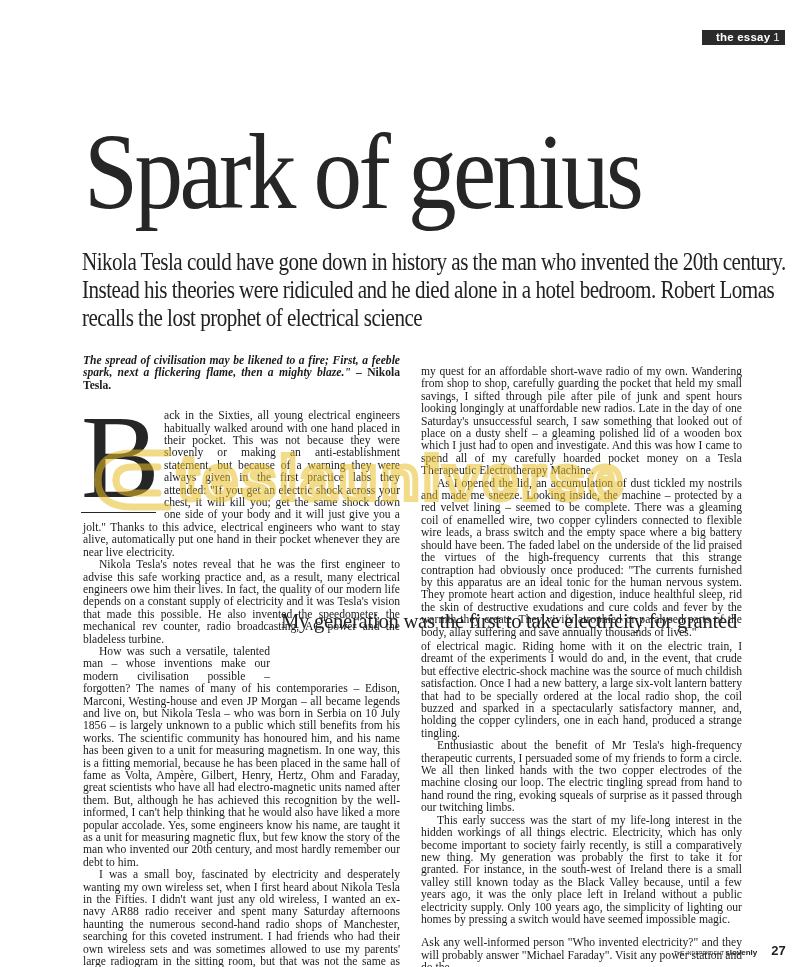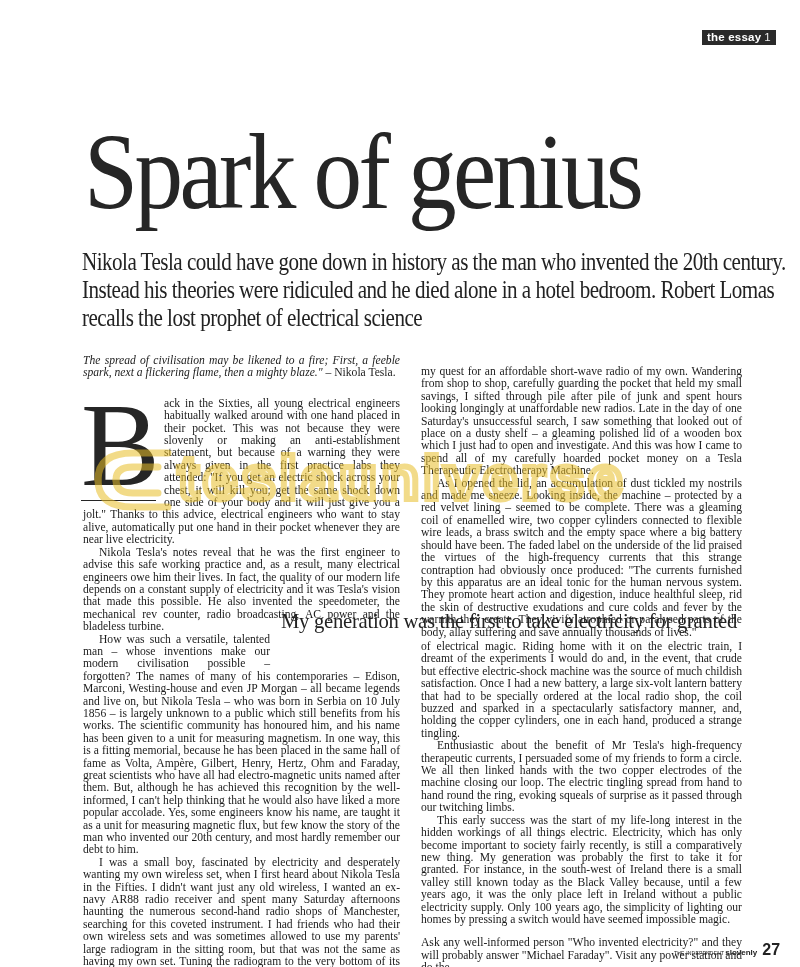"the essay 1" .section-tag { padding: 1px 5px 2px 5px -> 1px 5px 2px 14px }
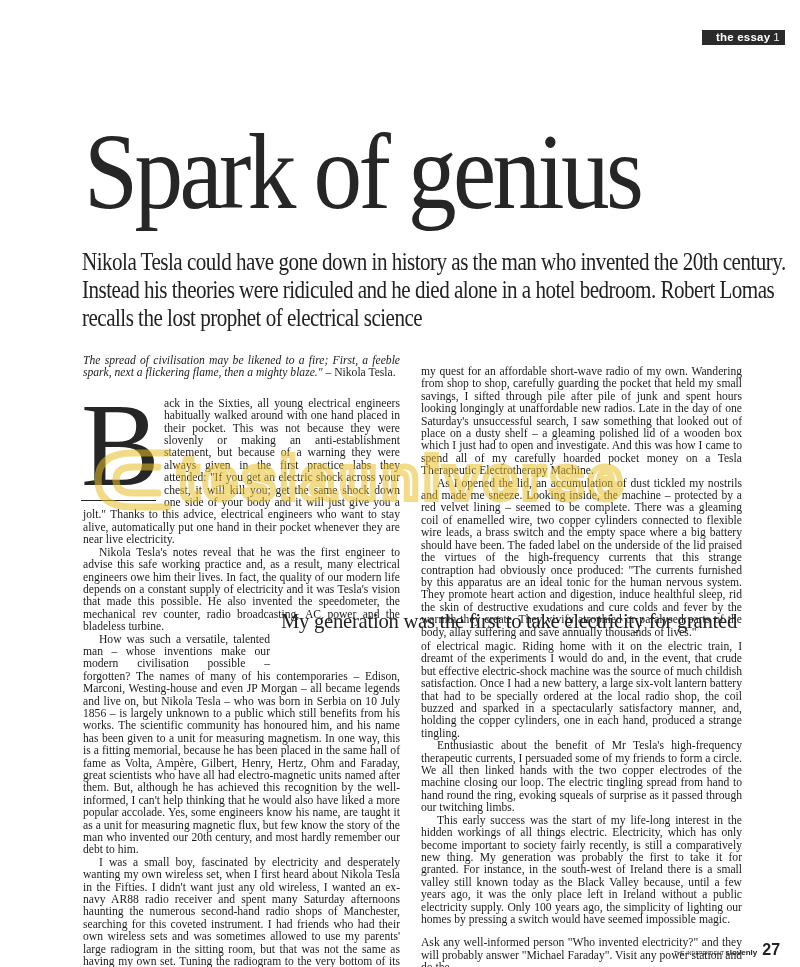"The spread of civilisation may" .epigraph { font-weight: none -> bold }
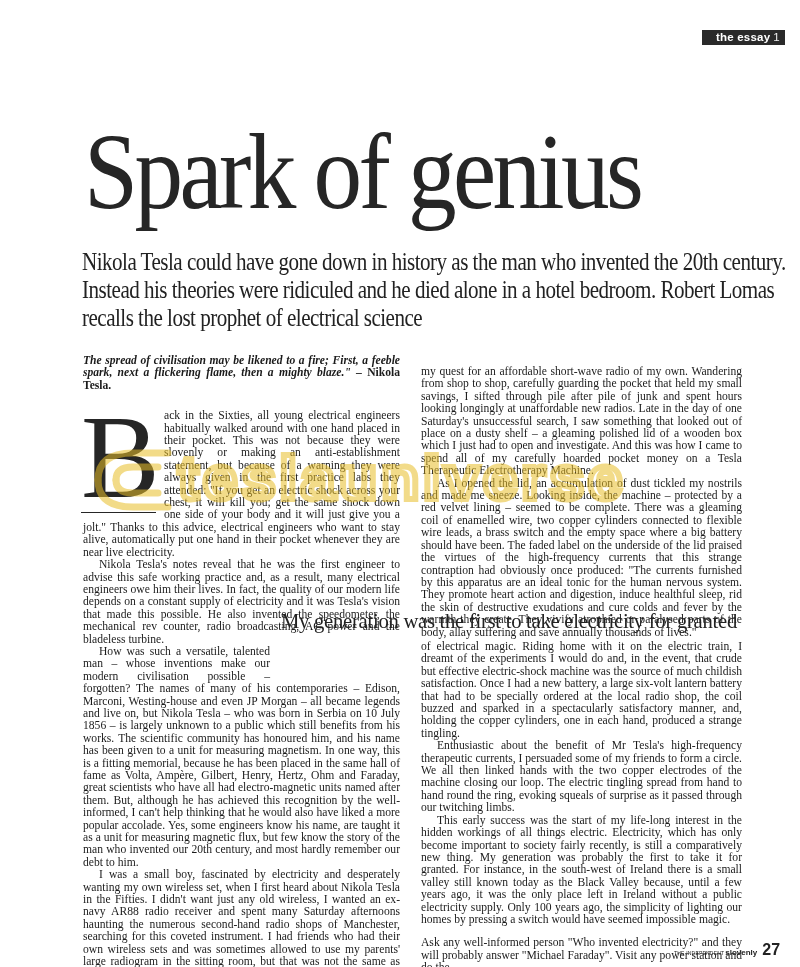"27" .footer .page { font-size: 16px -> 13px; margin-left: 5px -> 14px }
